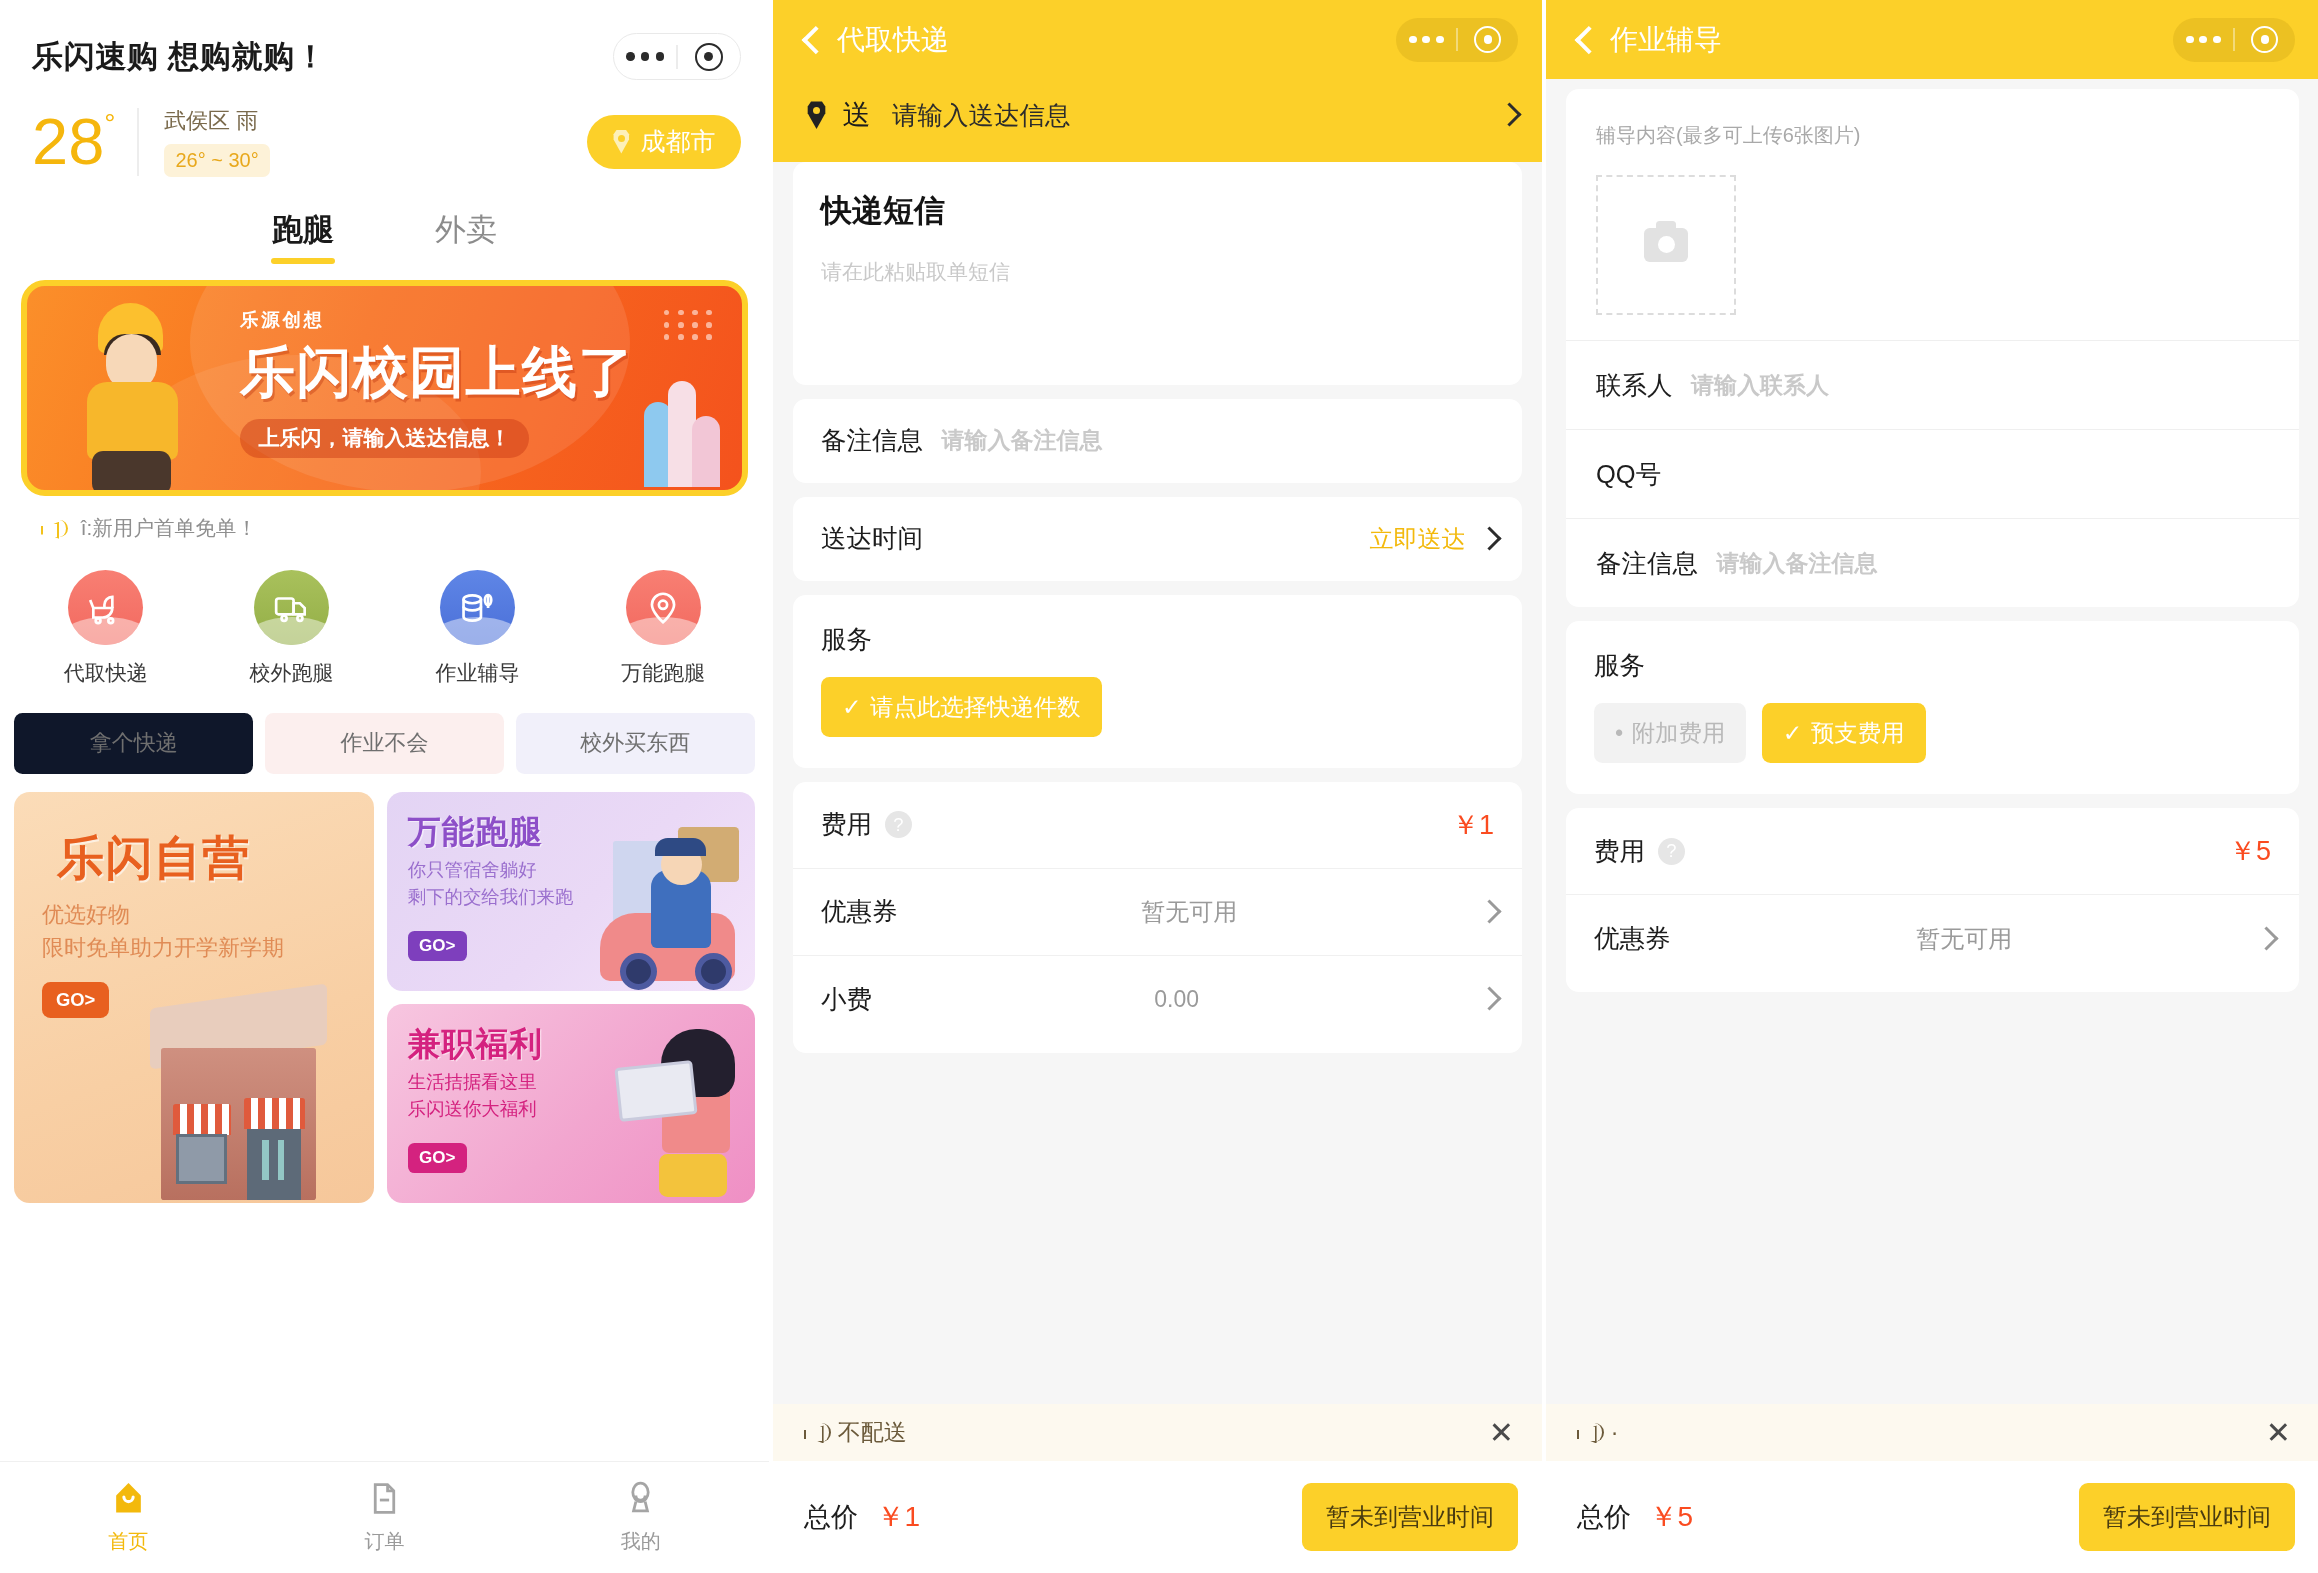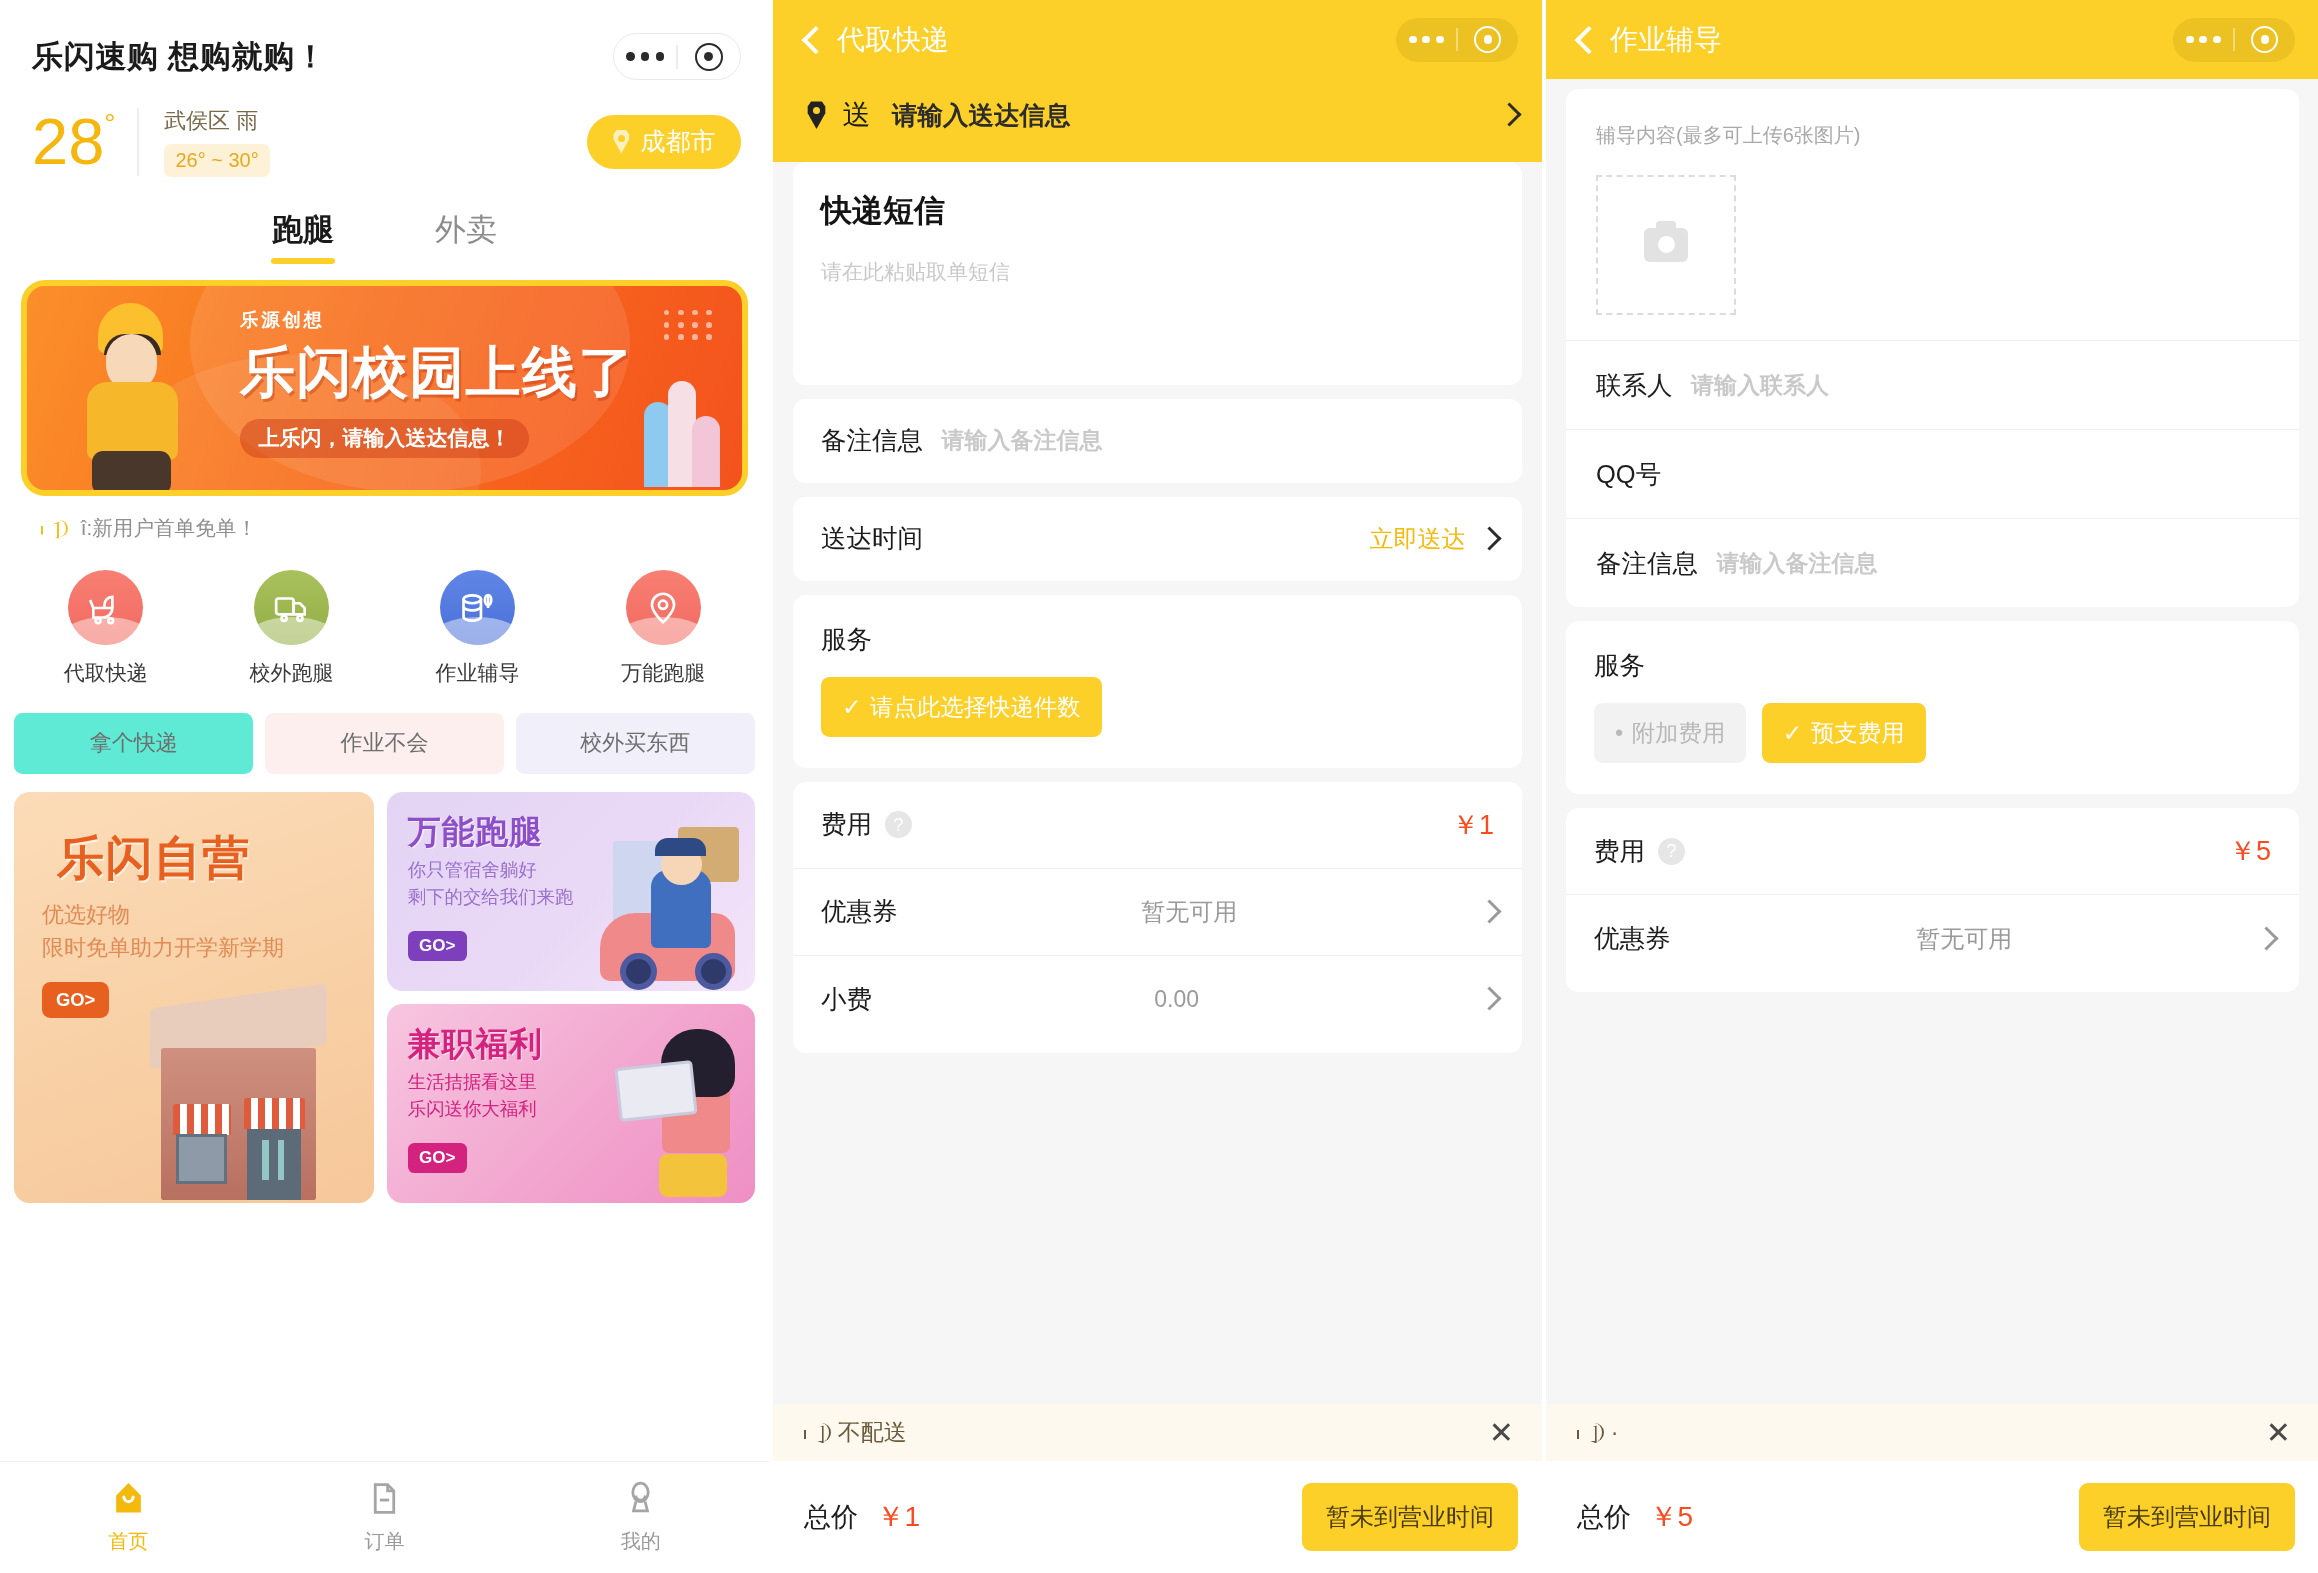"请输入送达信息" .addr-ph { font-weight: bold -> none }
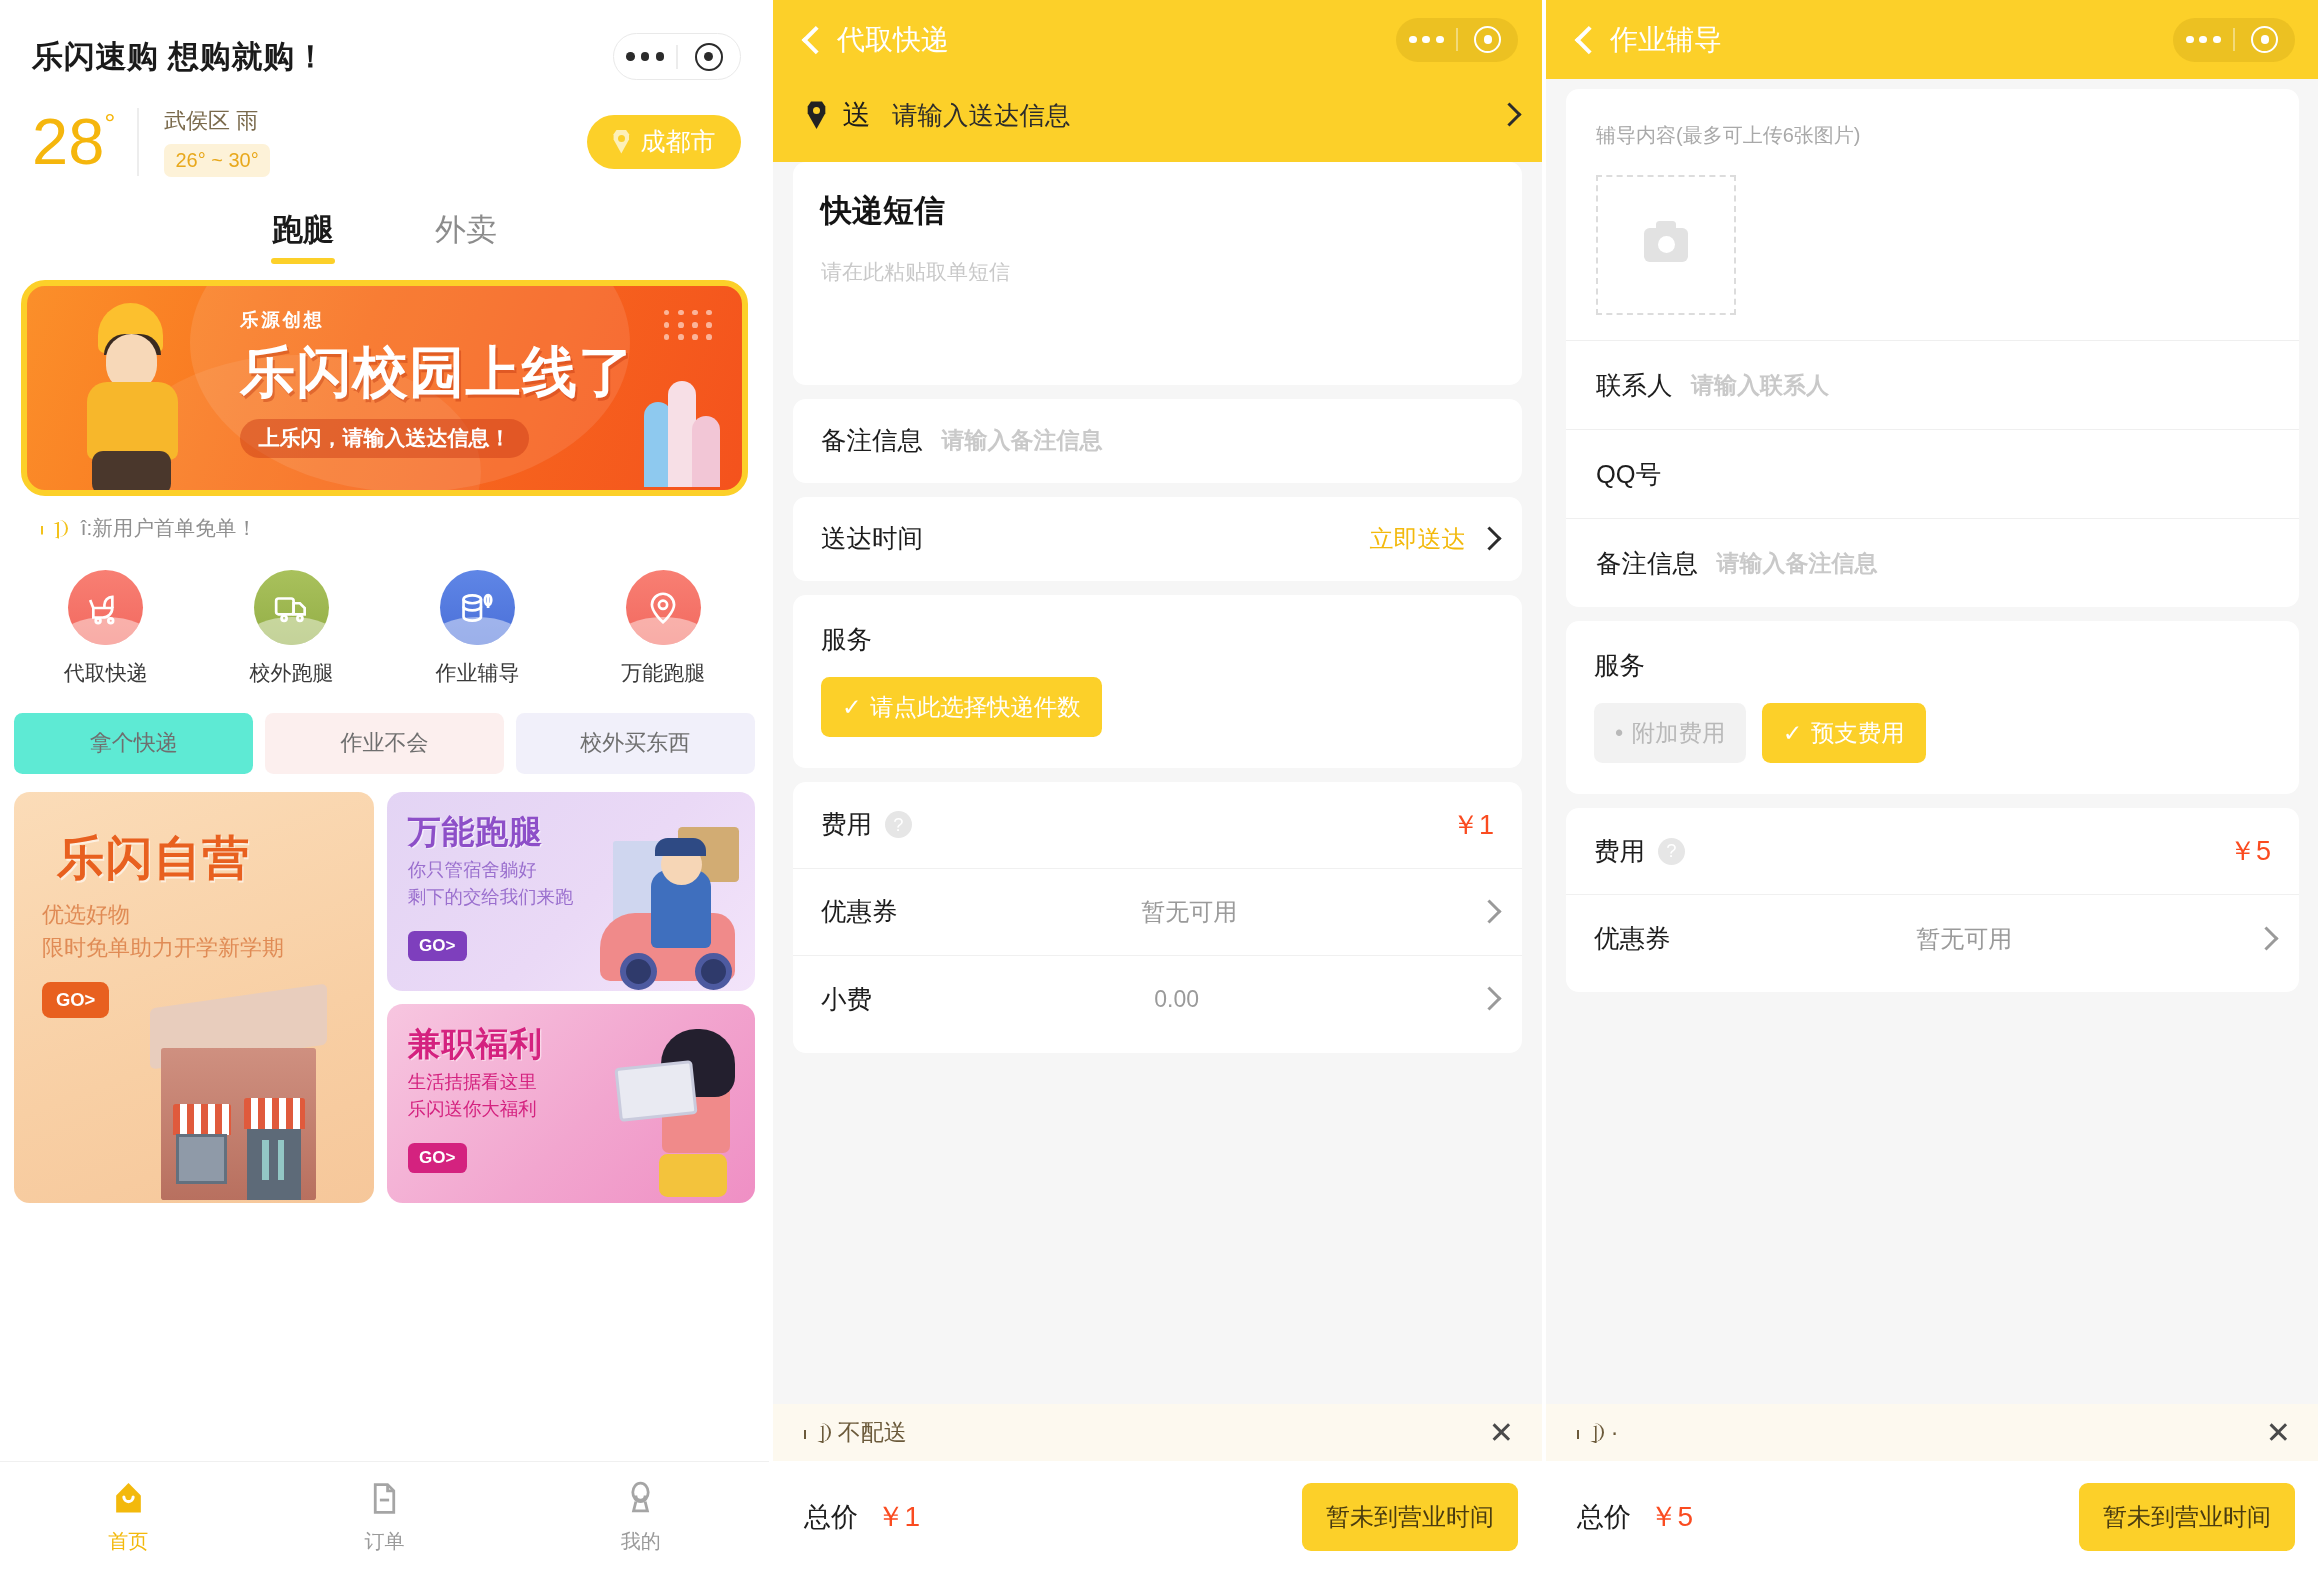"拿个快递" .c1 { background: #5eead4 -> #0f172a }
